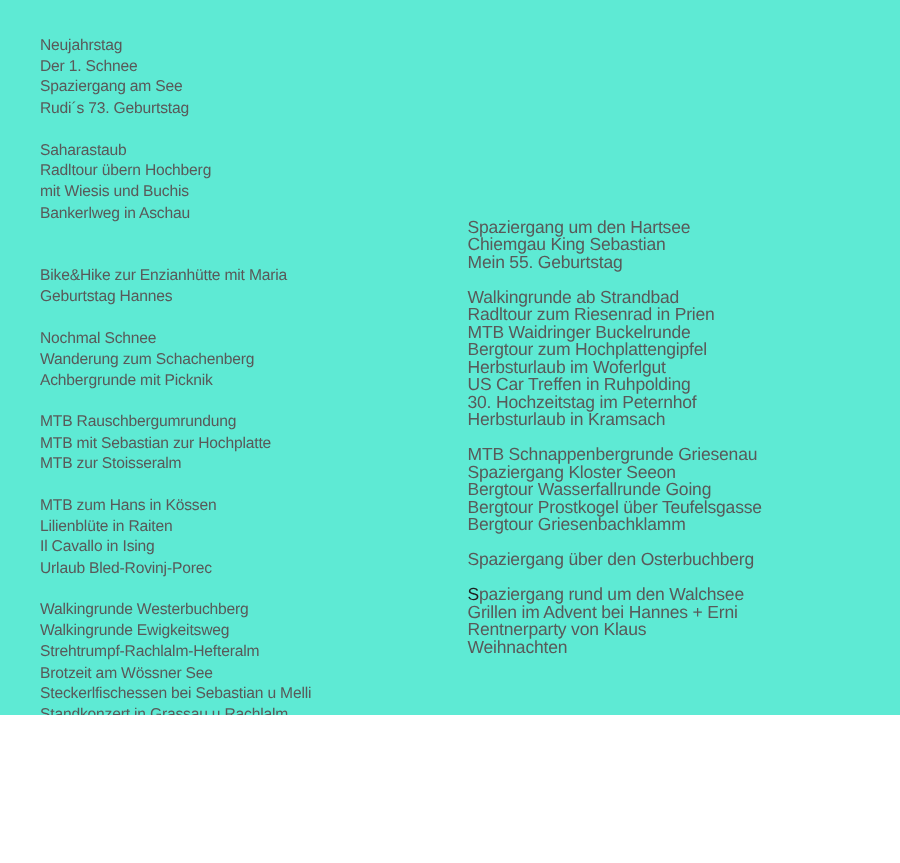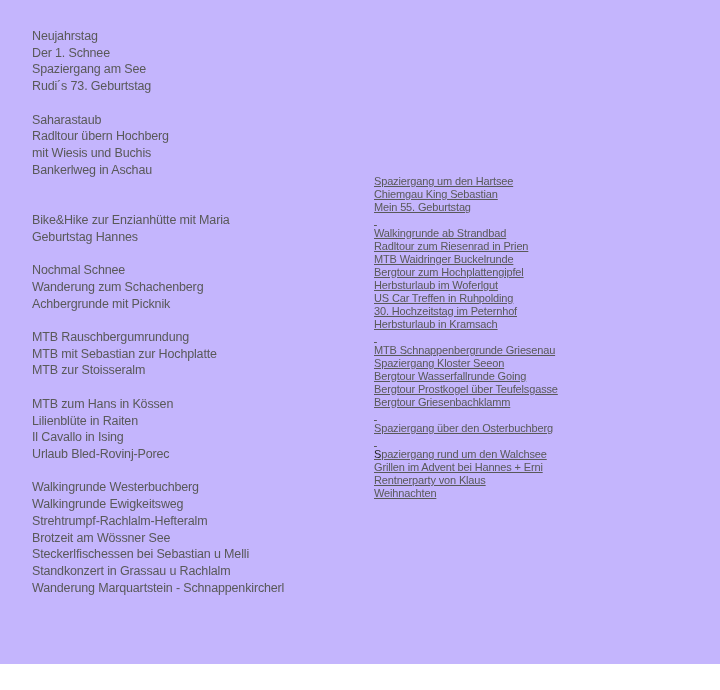"Neujahrstag" .canvas { background: #c4b5fd -> #5eead4; height: 664px -> 572px }
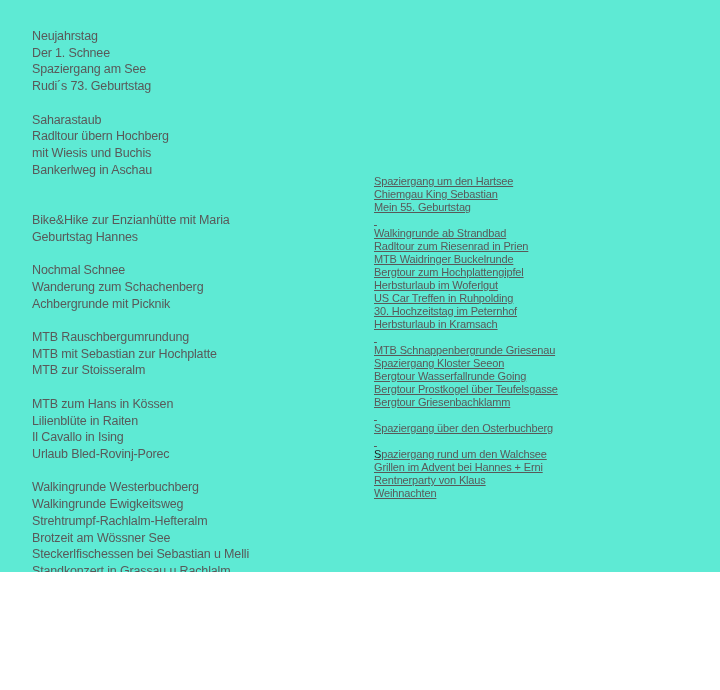"Spaziergang um den Hartsee" .col-right { font-size: 11px -> 14px; text-decoration: underline -> none }
